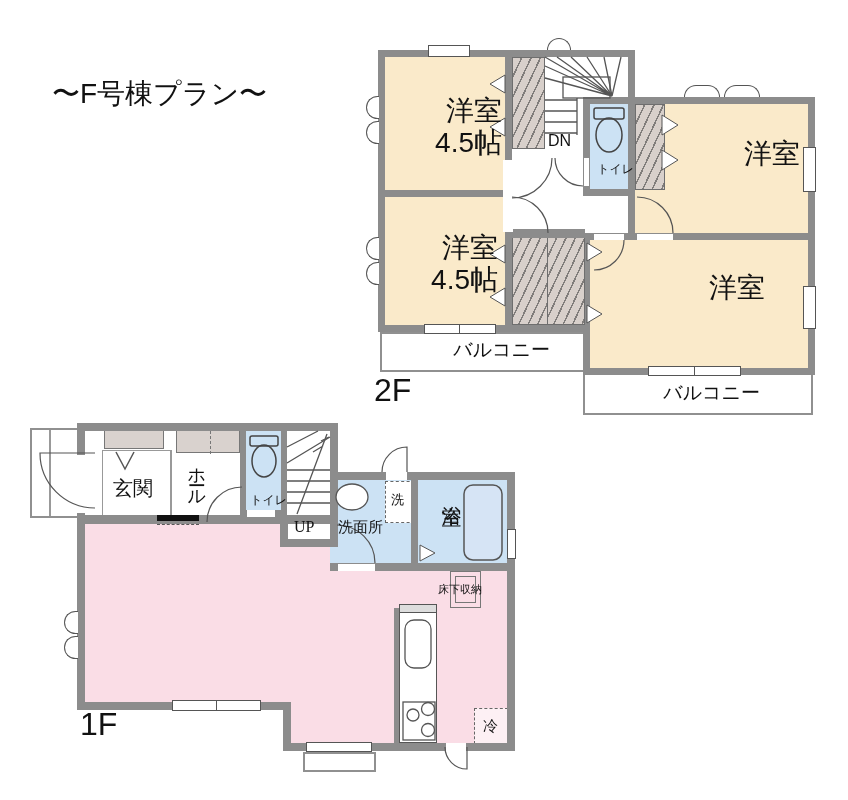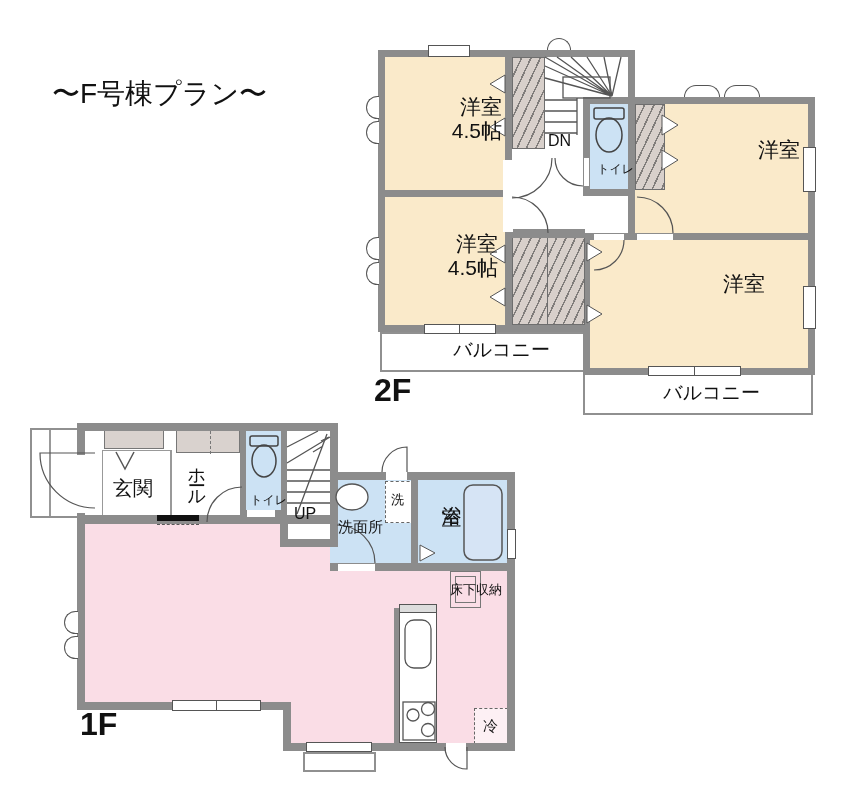"洋室" .big { font-size: 21px -> 28px }
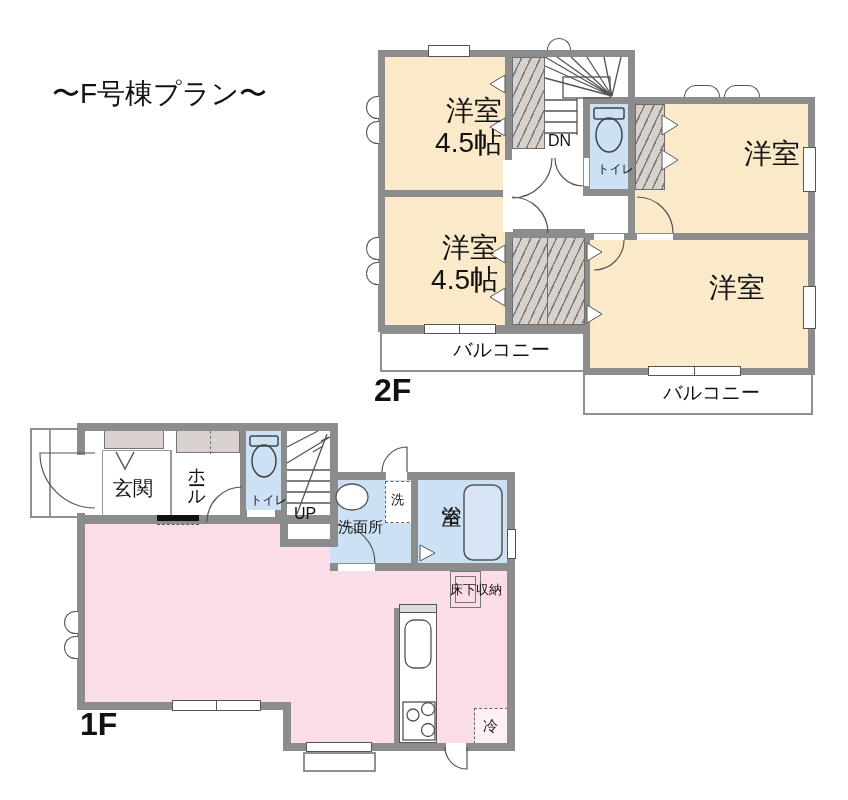"2F" .fl { font-weight: bold -> none }
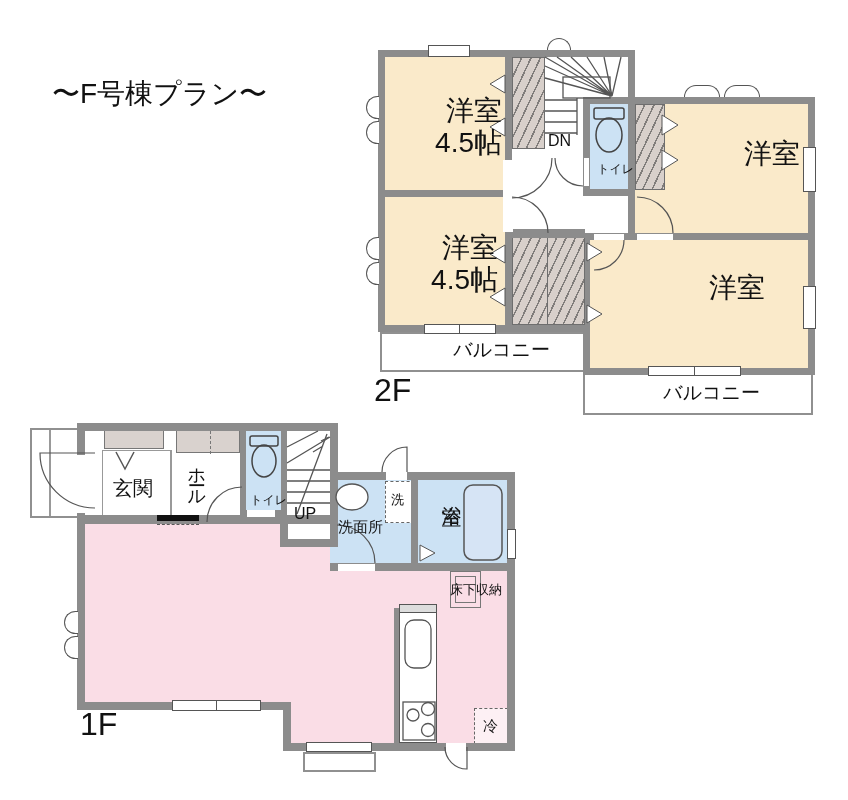"UP" div.abs { font-family: none -> Liberation Serif, serif; top: 505px -> 518px }
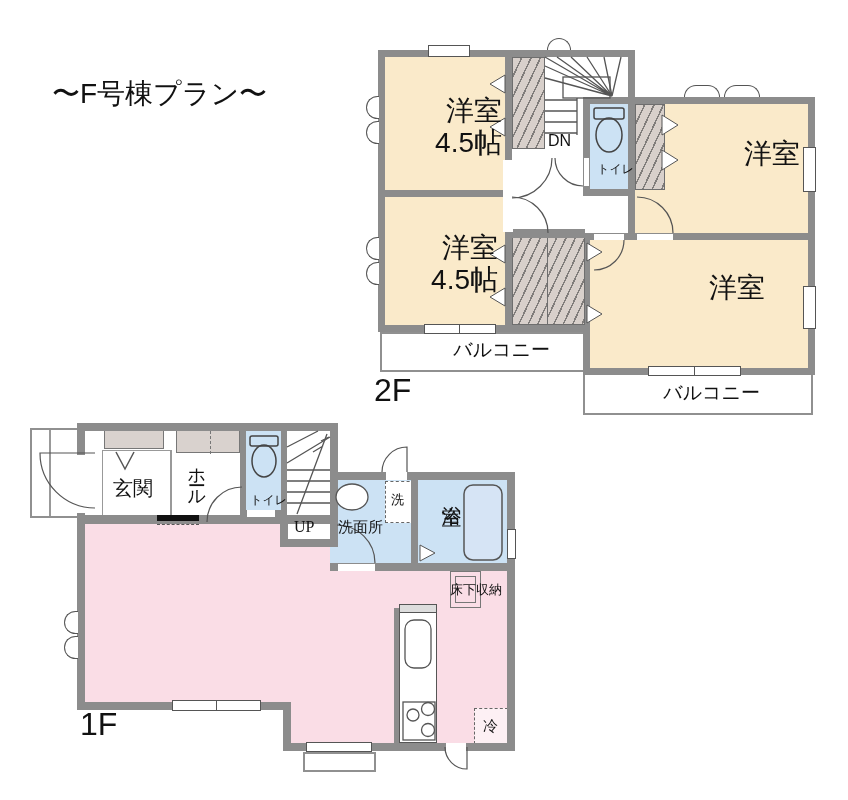"床下収納" div.abs { font-size: 13px -> 11px; left: 450px -> 438px }
